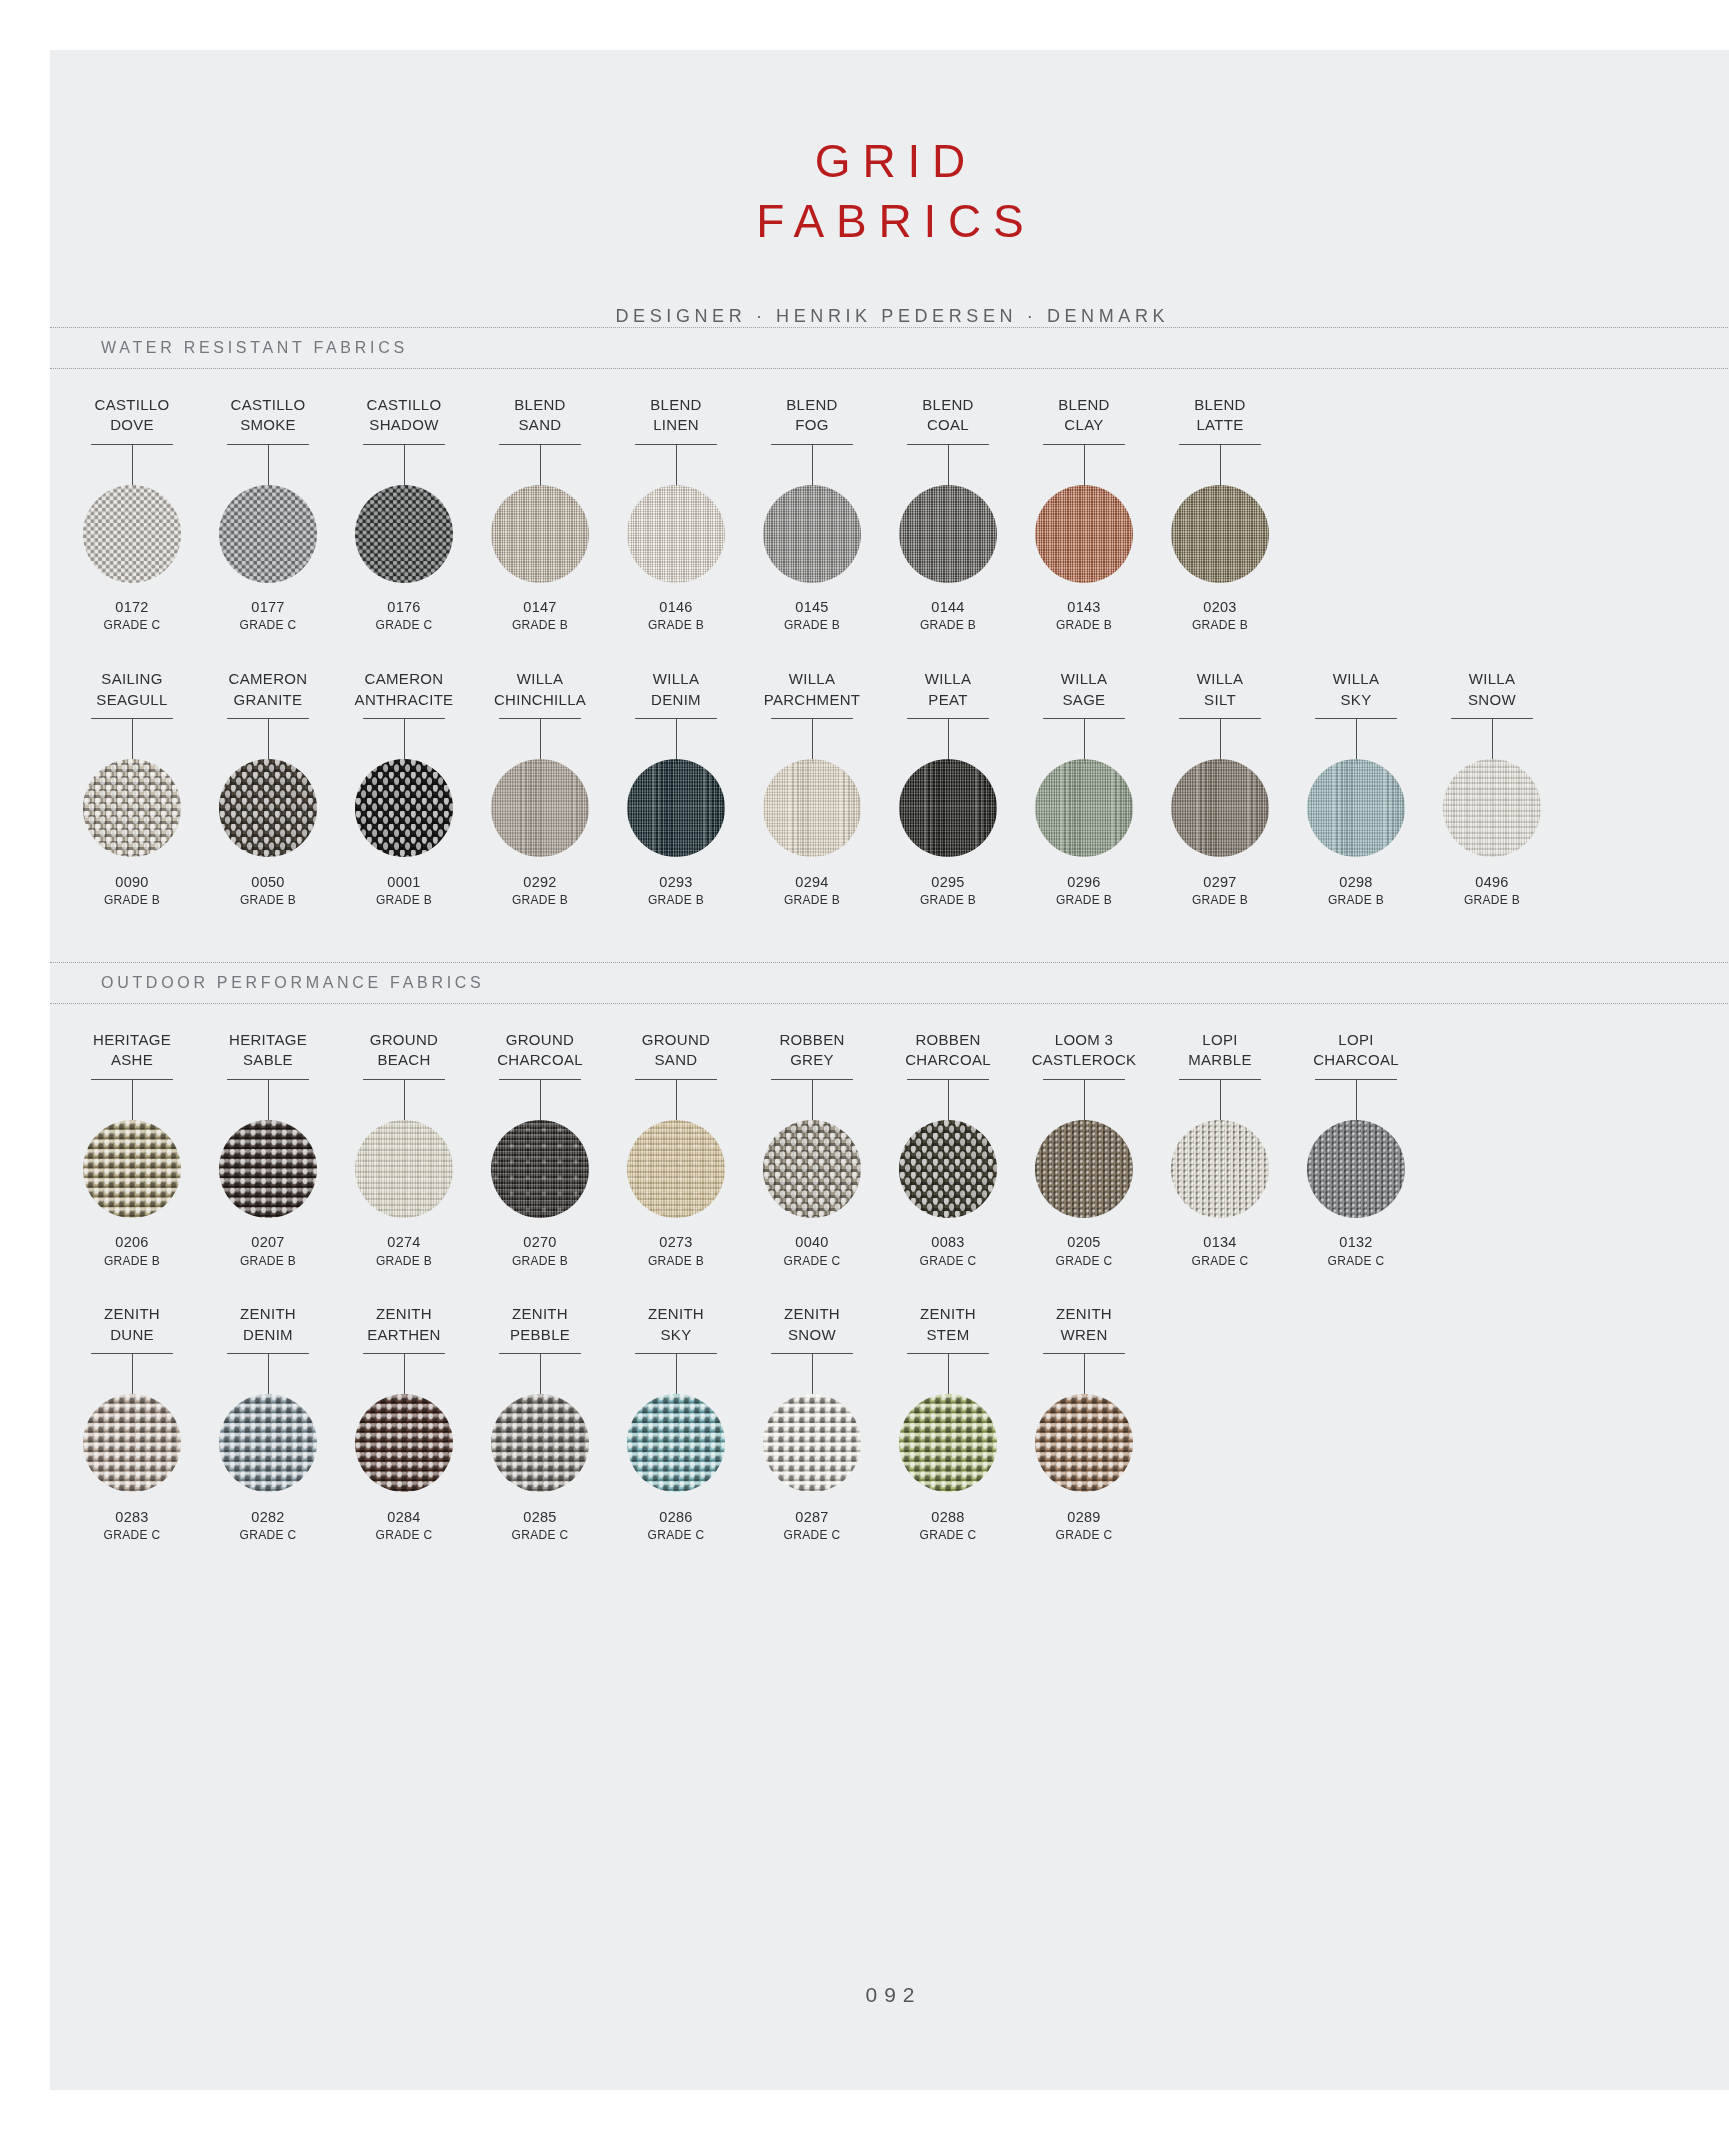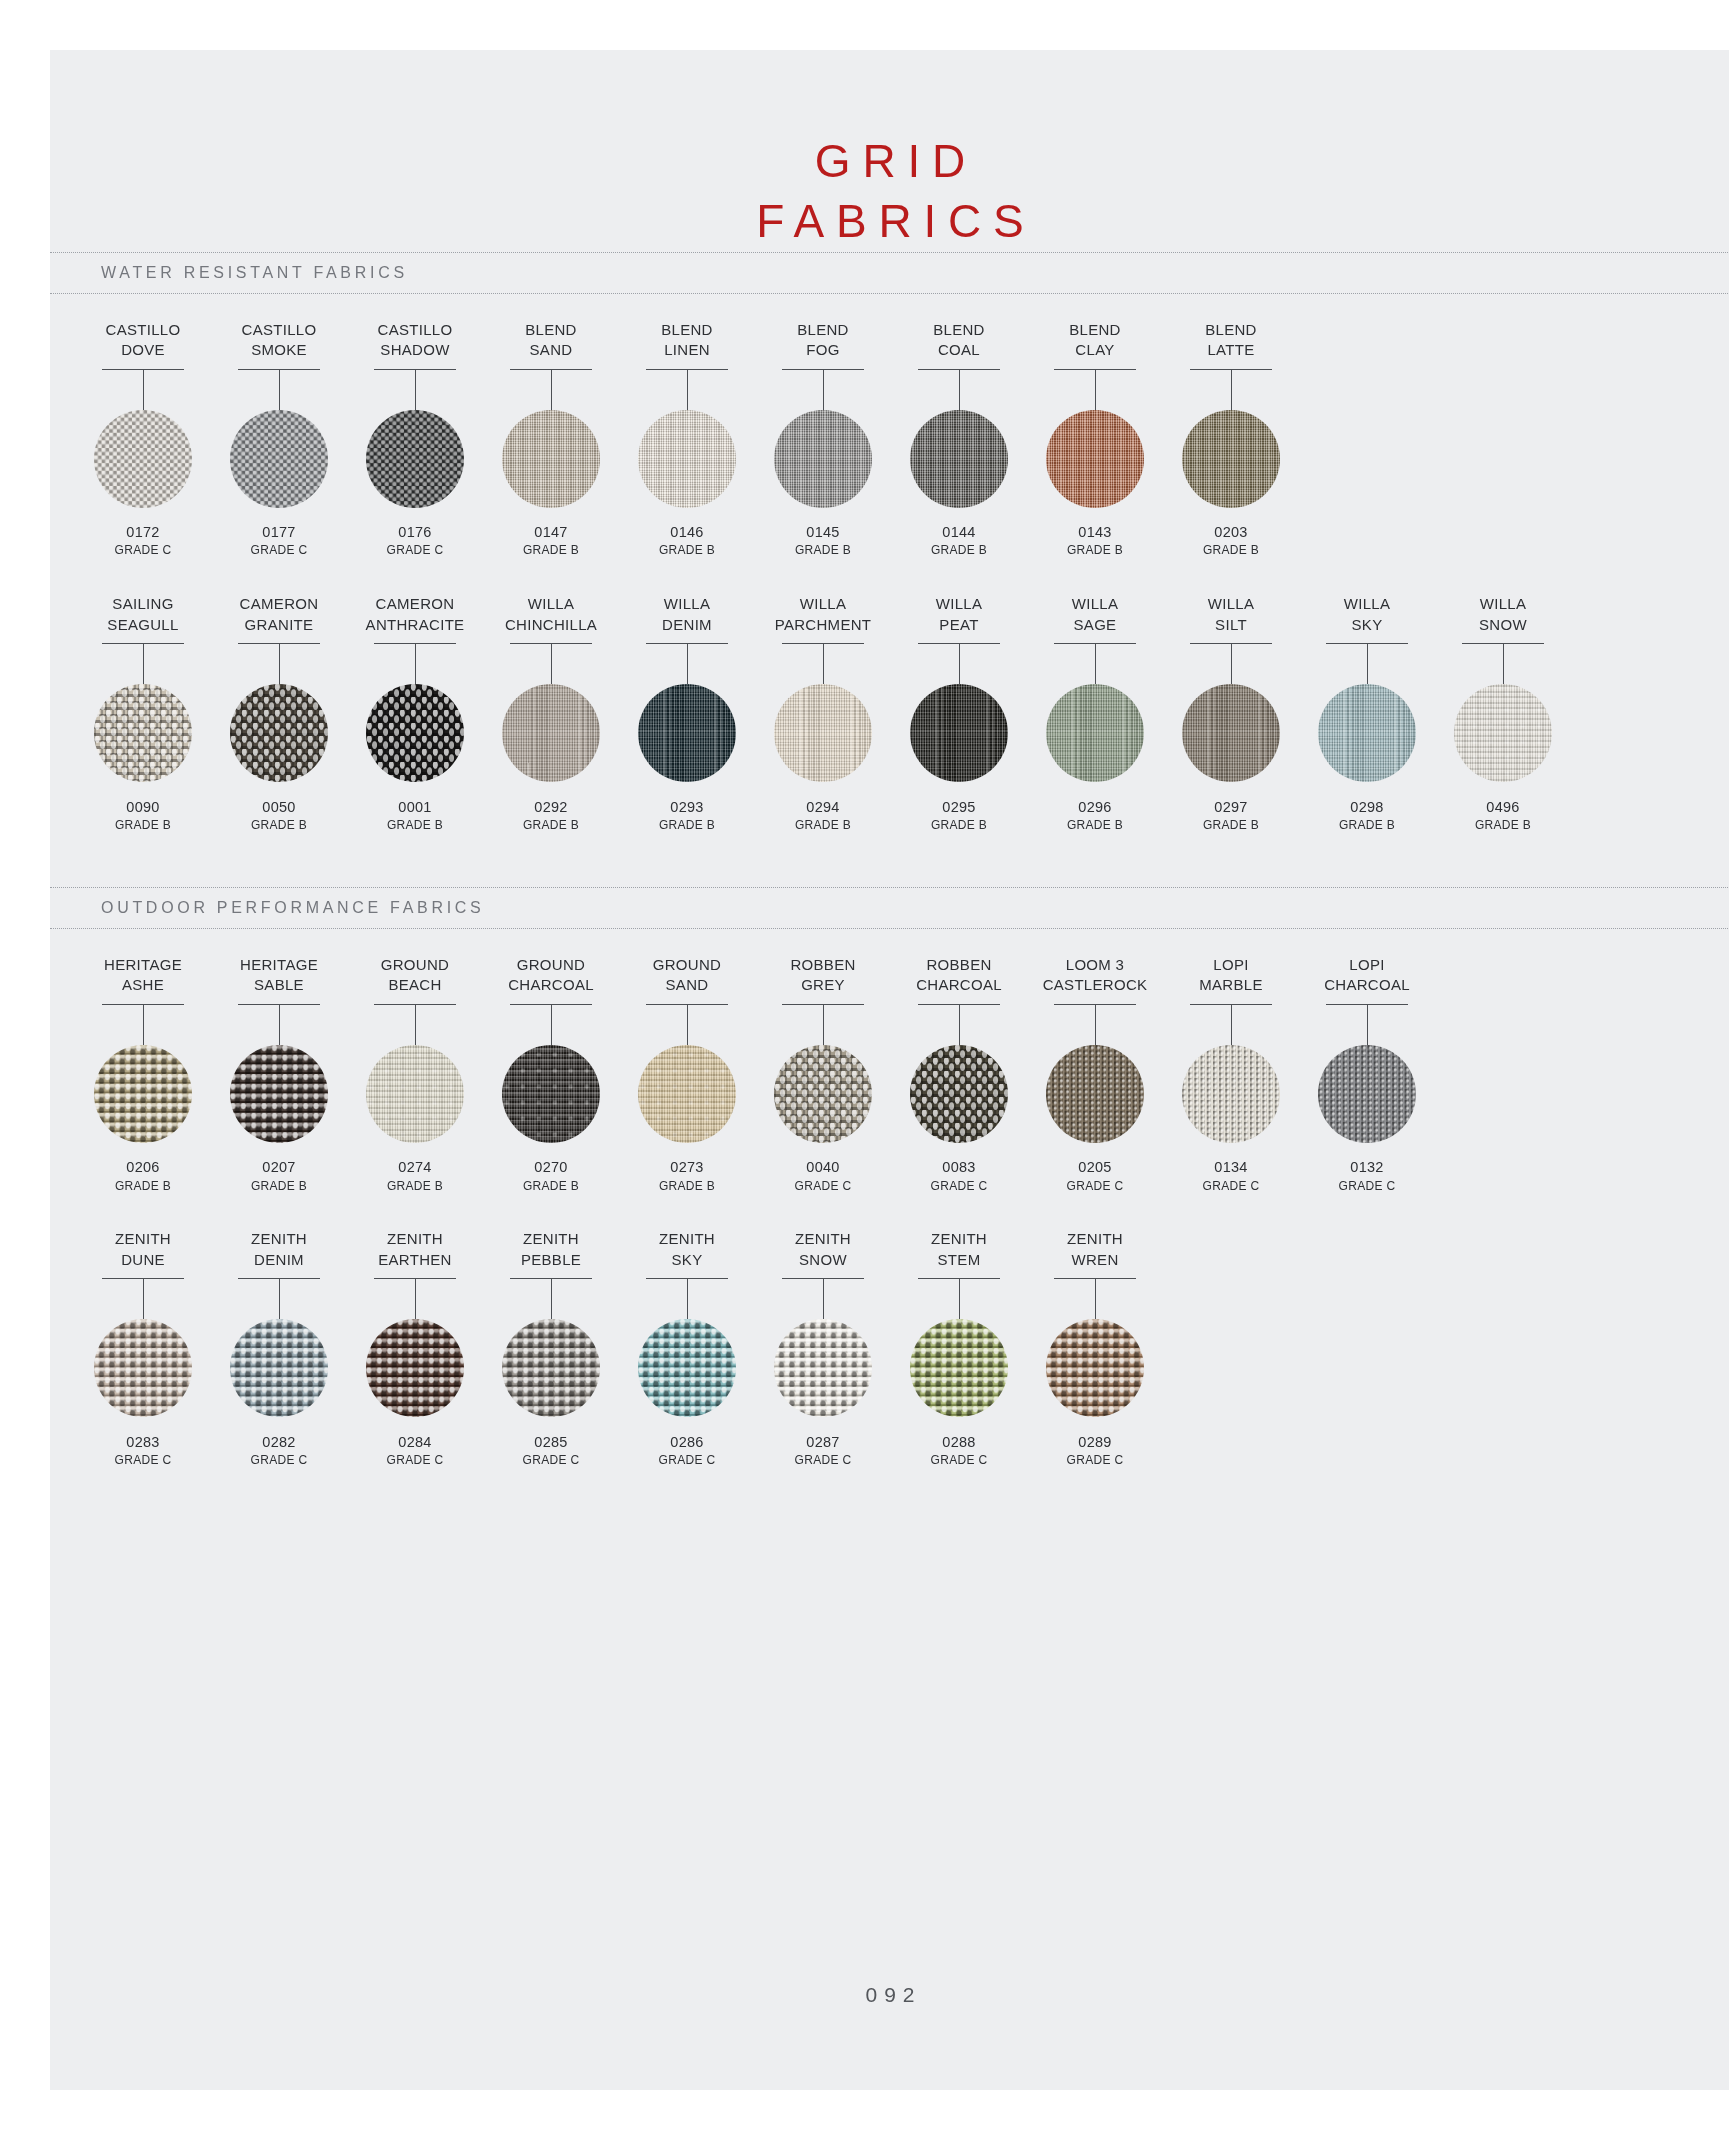"DESIGNER · HENRIK PEDERSEN ·" div.designer-line { html: none -> <div>DESIGNER · HENRIK PEDERSEN · DENMARK</div> }
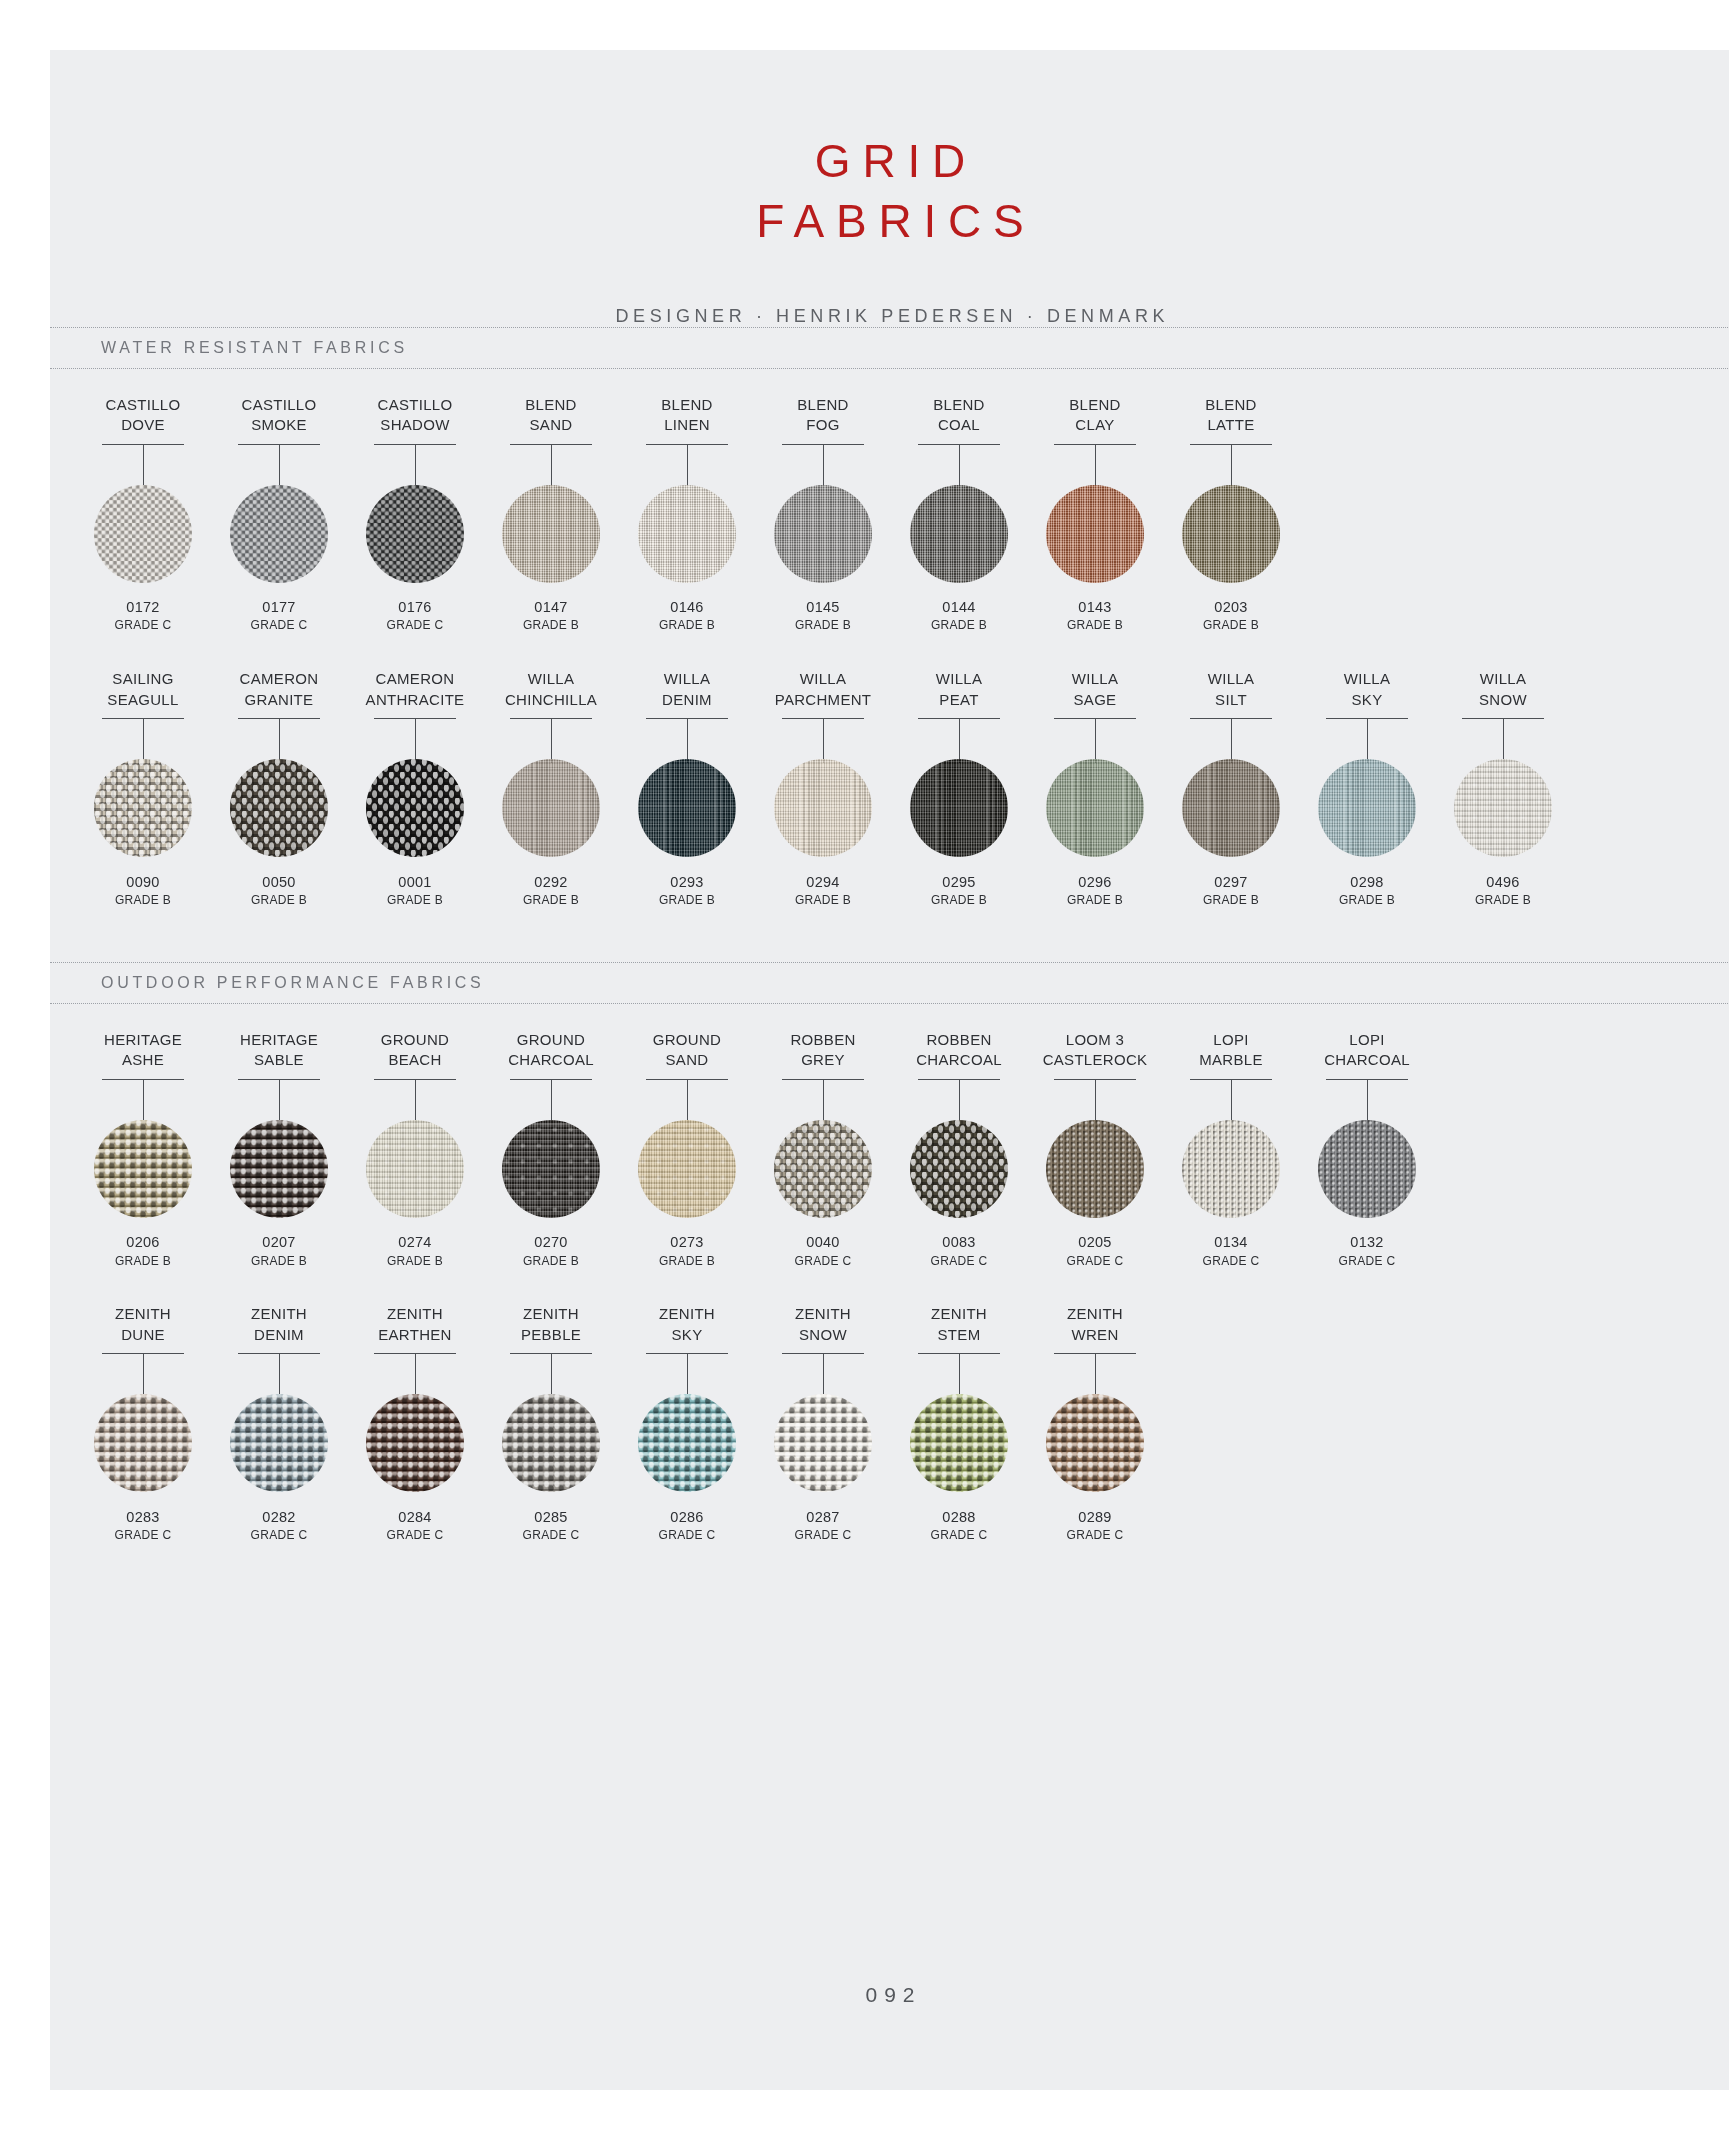"CASTILLO" .swatch-row { padding-left: 25px -> 14px }
